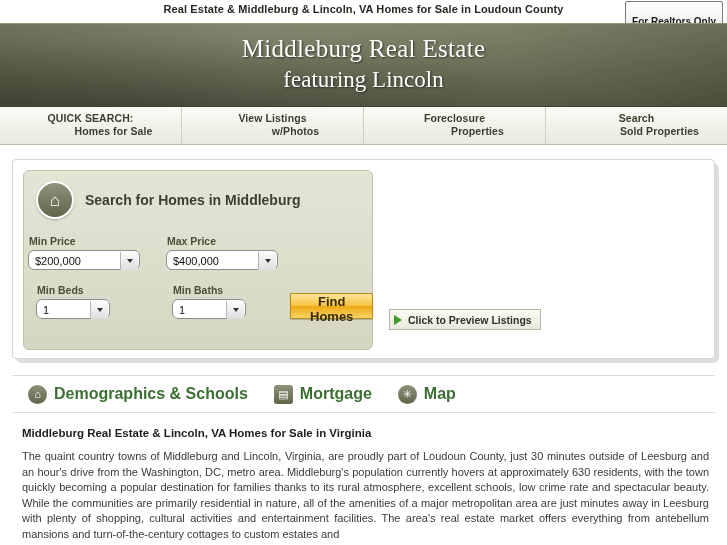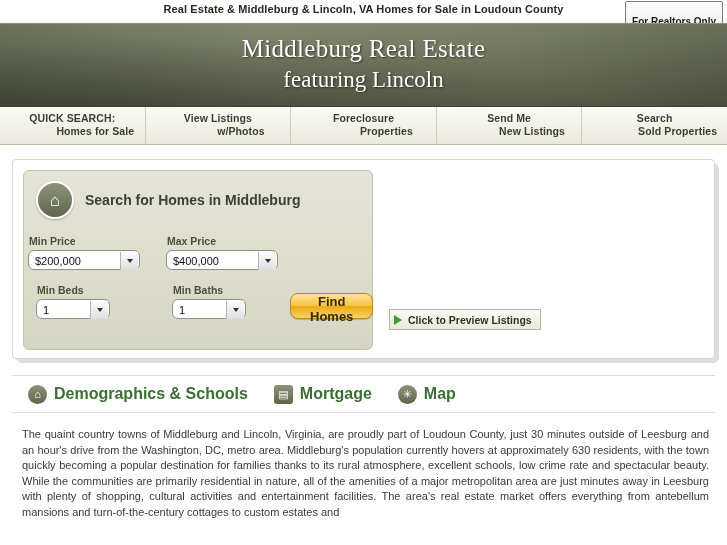"Send Me" div.nav-item { html: <div> <span>Send Me</span> <span>New Listings</span> </div> -> none }
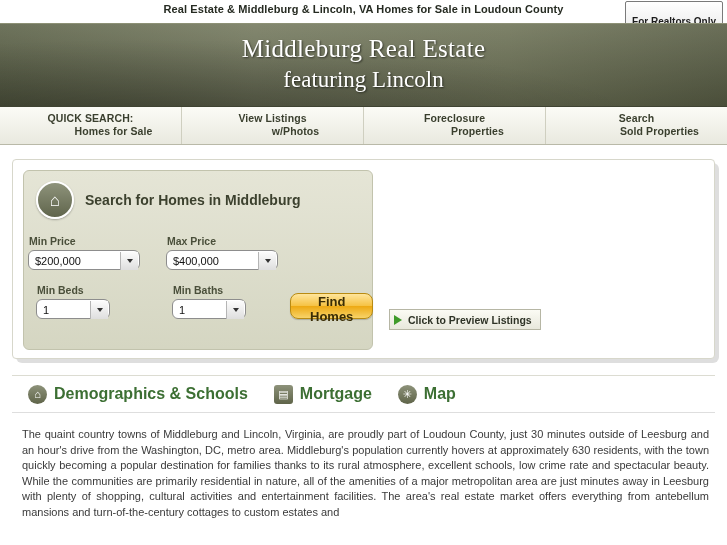"Find Homes" .find-btn { border-radius: 8px -> 1px }
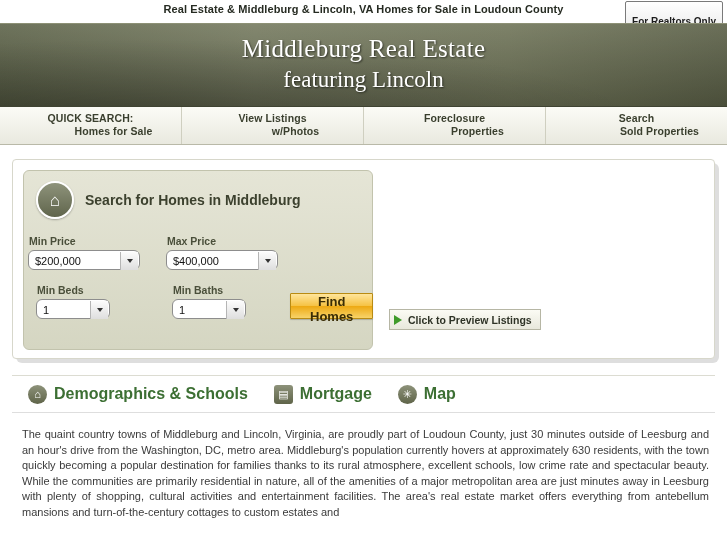"Middleburg Real Estate & Lincoln," h2 { html: none -> <h2>Middleburg Real Estate &amp; Lincoln, VA Homes for Sale in Virginia</h2> }
